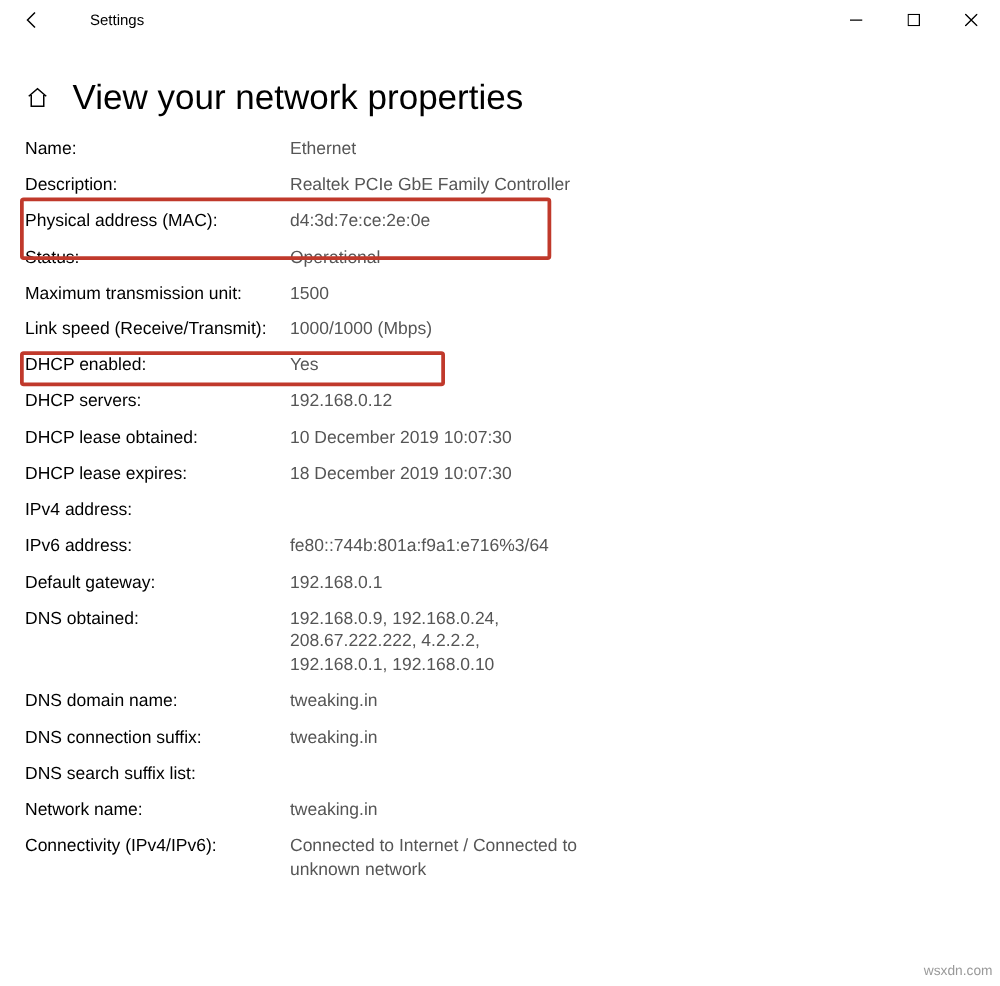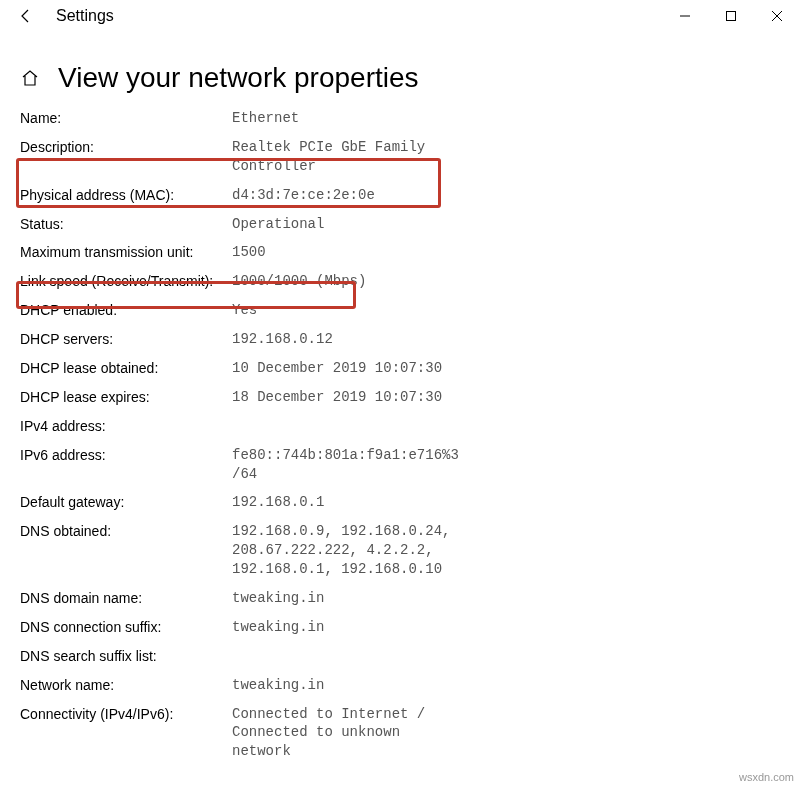"Settings" .titlebar .title { font-size: 16px -> 12px; margin-left: 16px -> 32px }
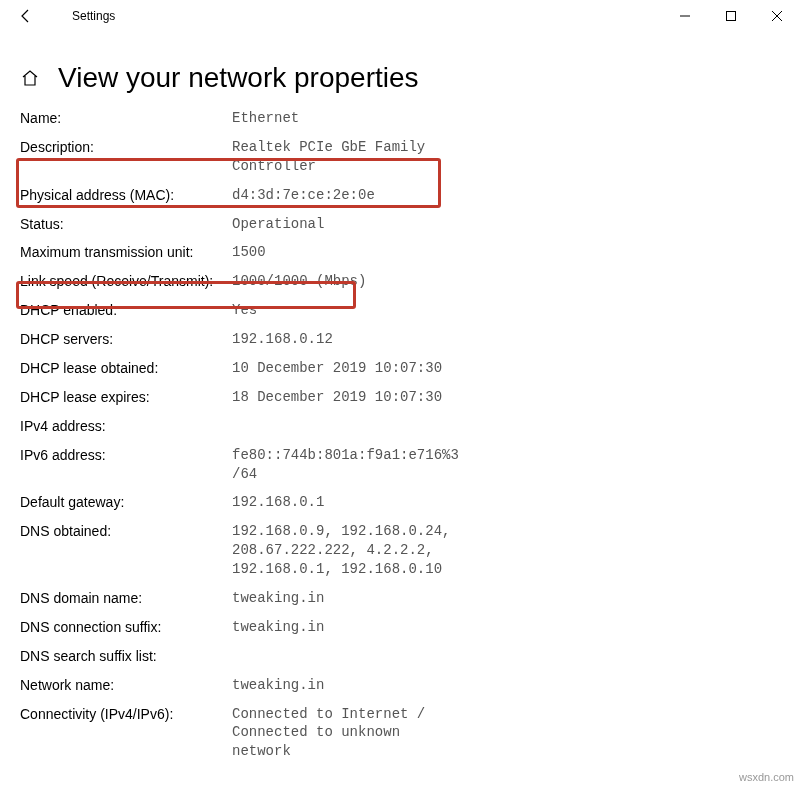"Ethernet" .prop-value { font-family: Liberation Mono, monospace -> none }
